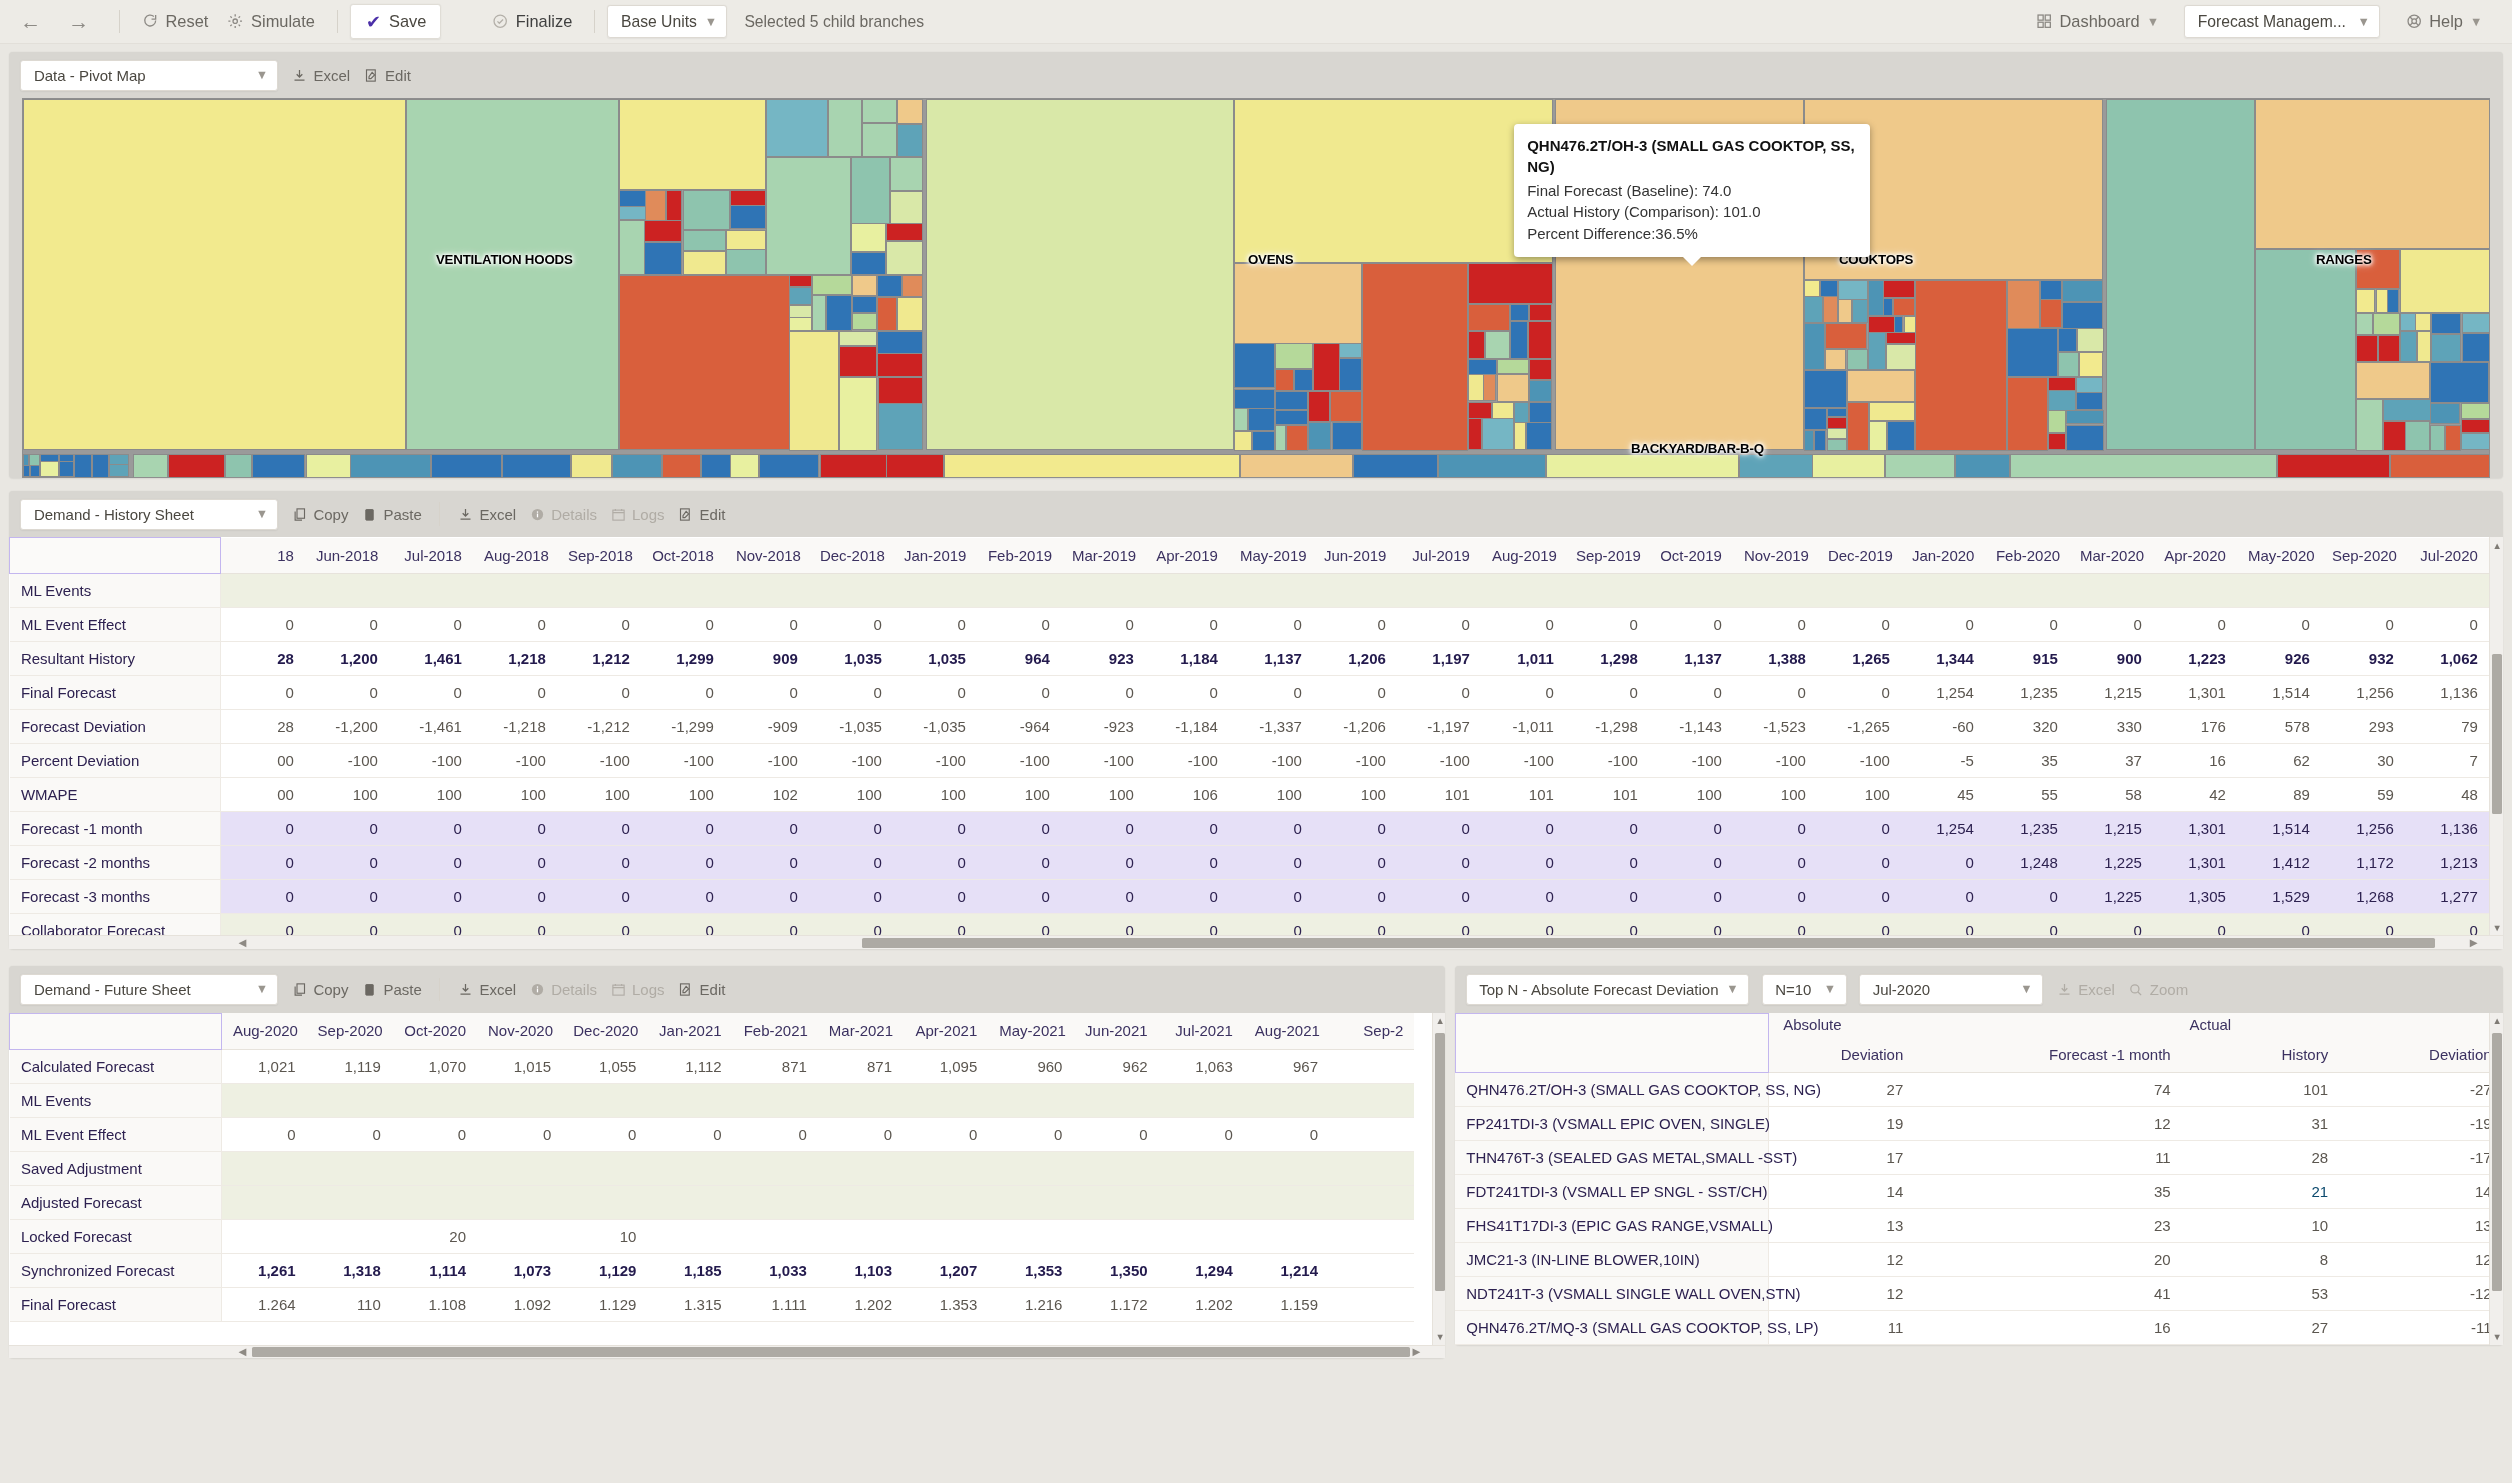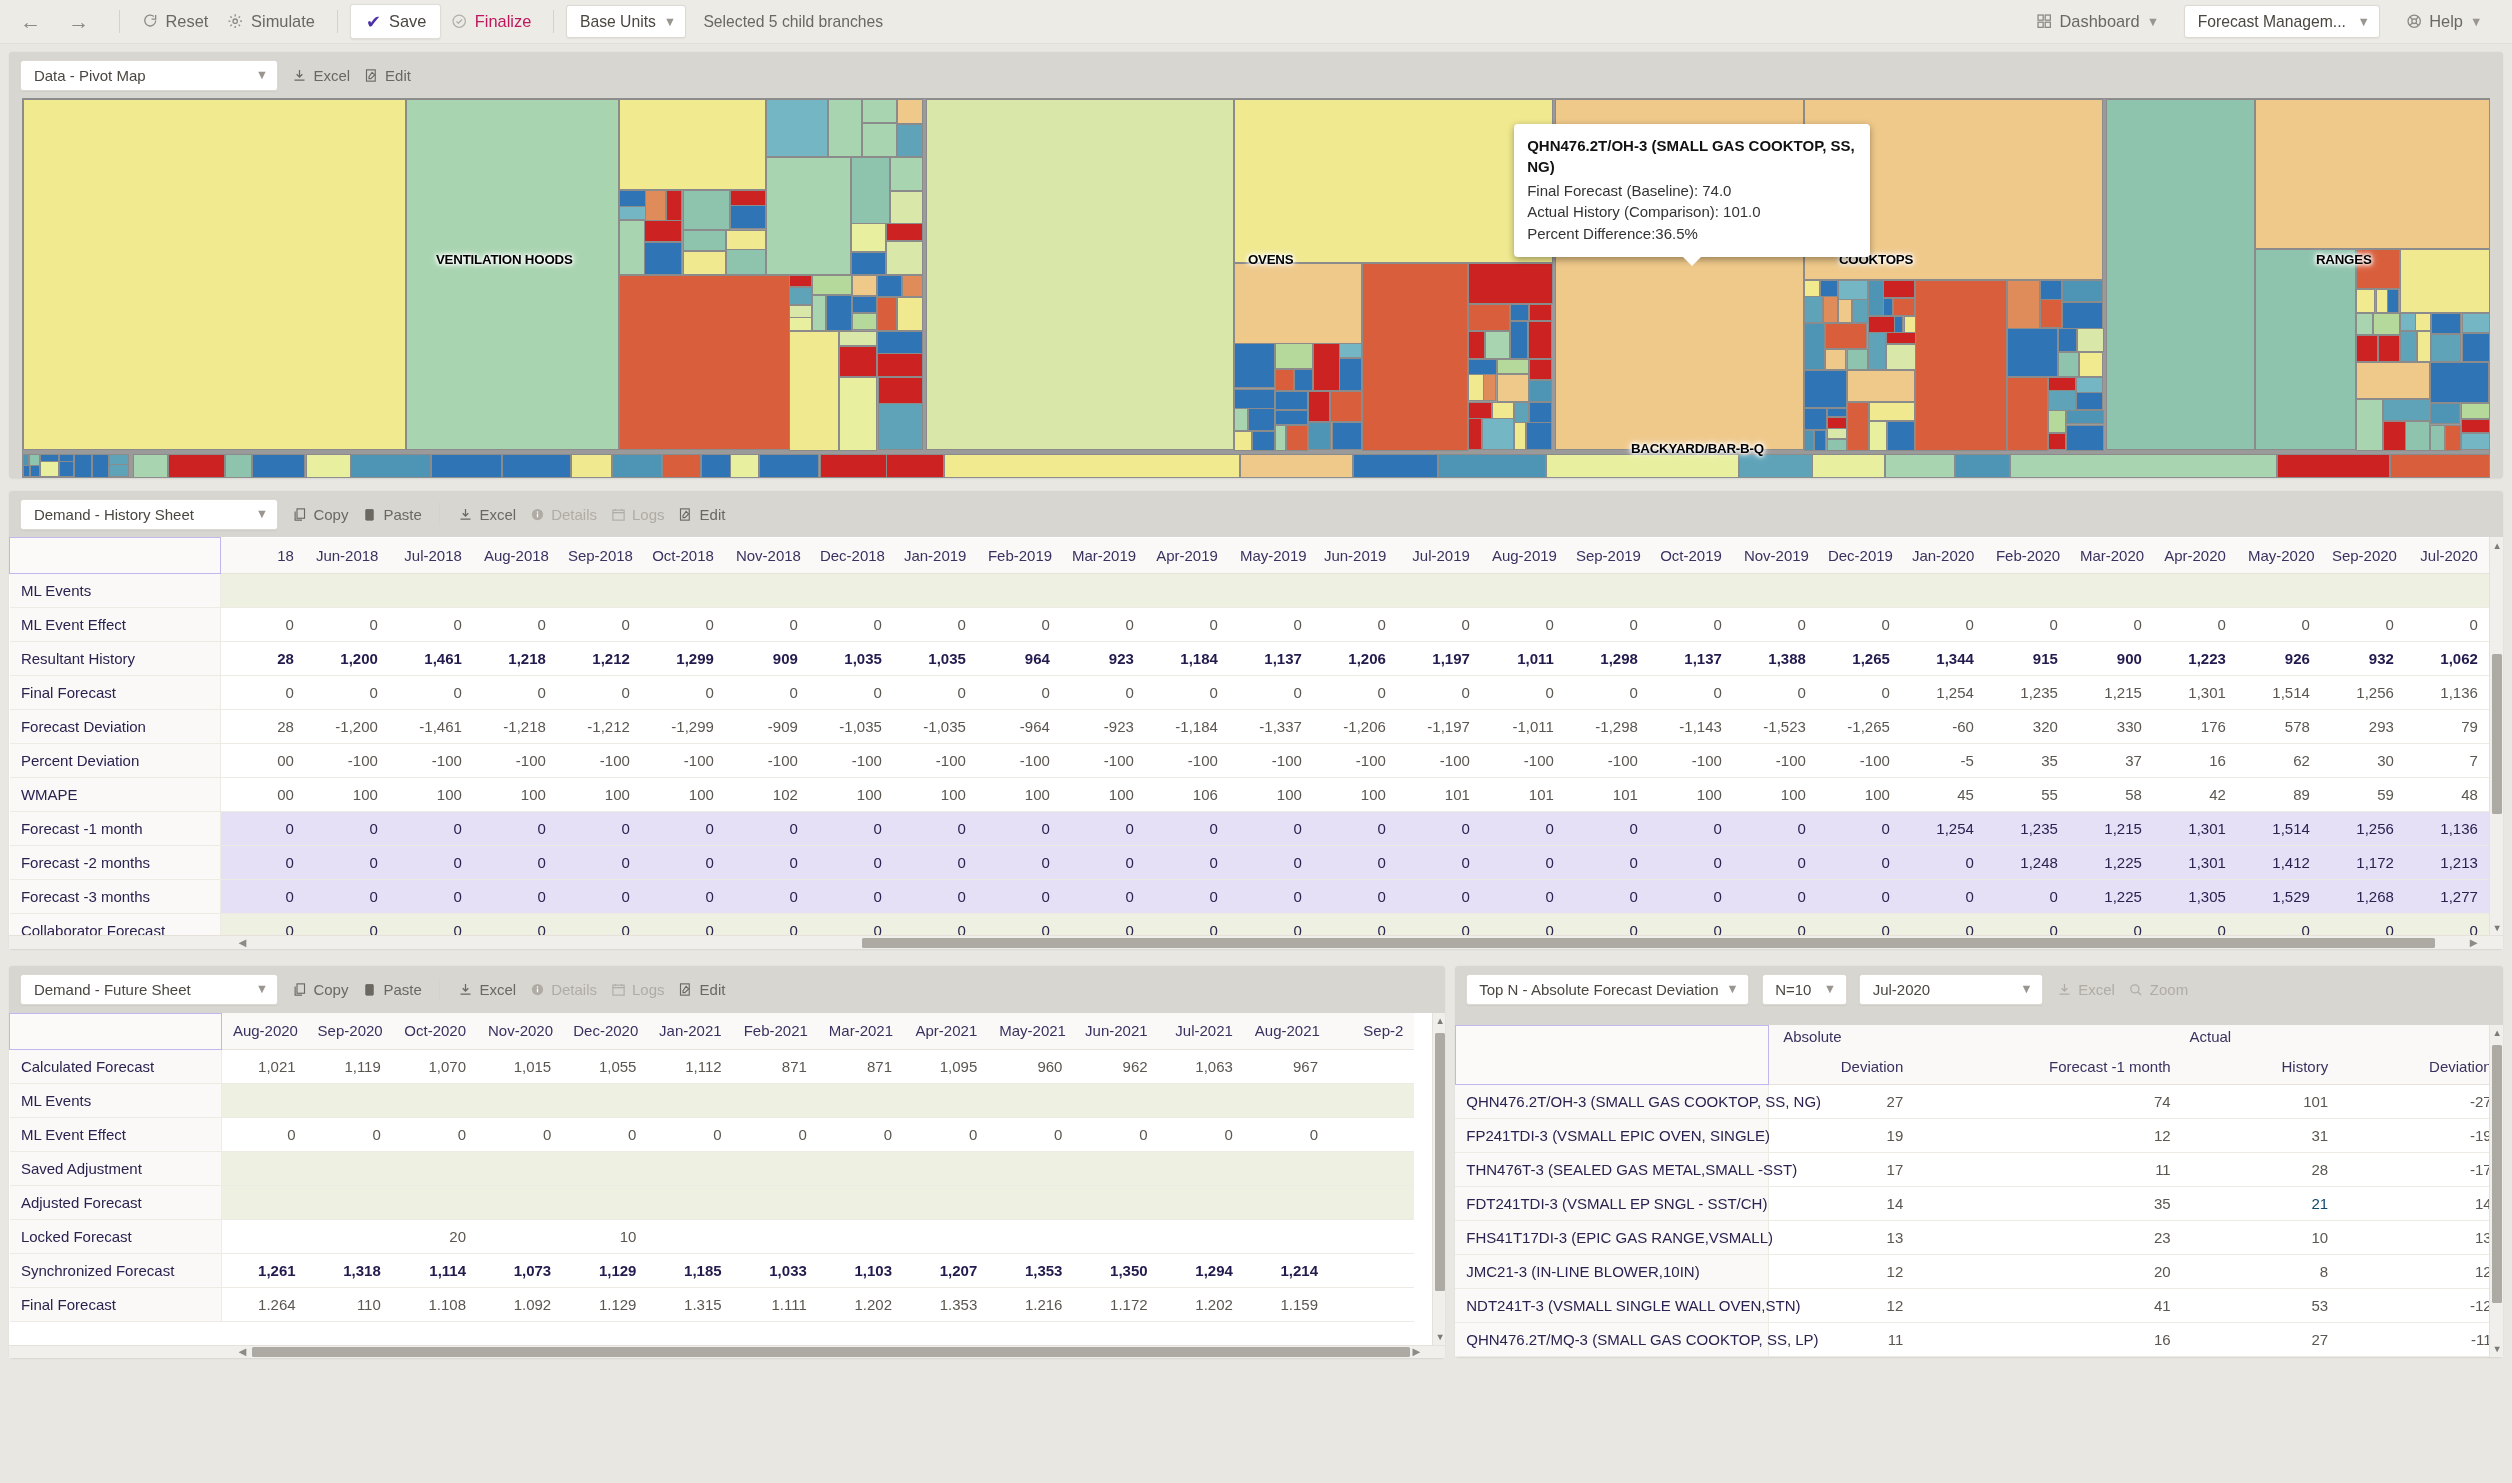"Finalize" .tb-btn.disabled { color: #be185d -> #404040; margin-left: none -> 41px }
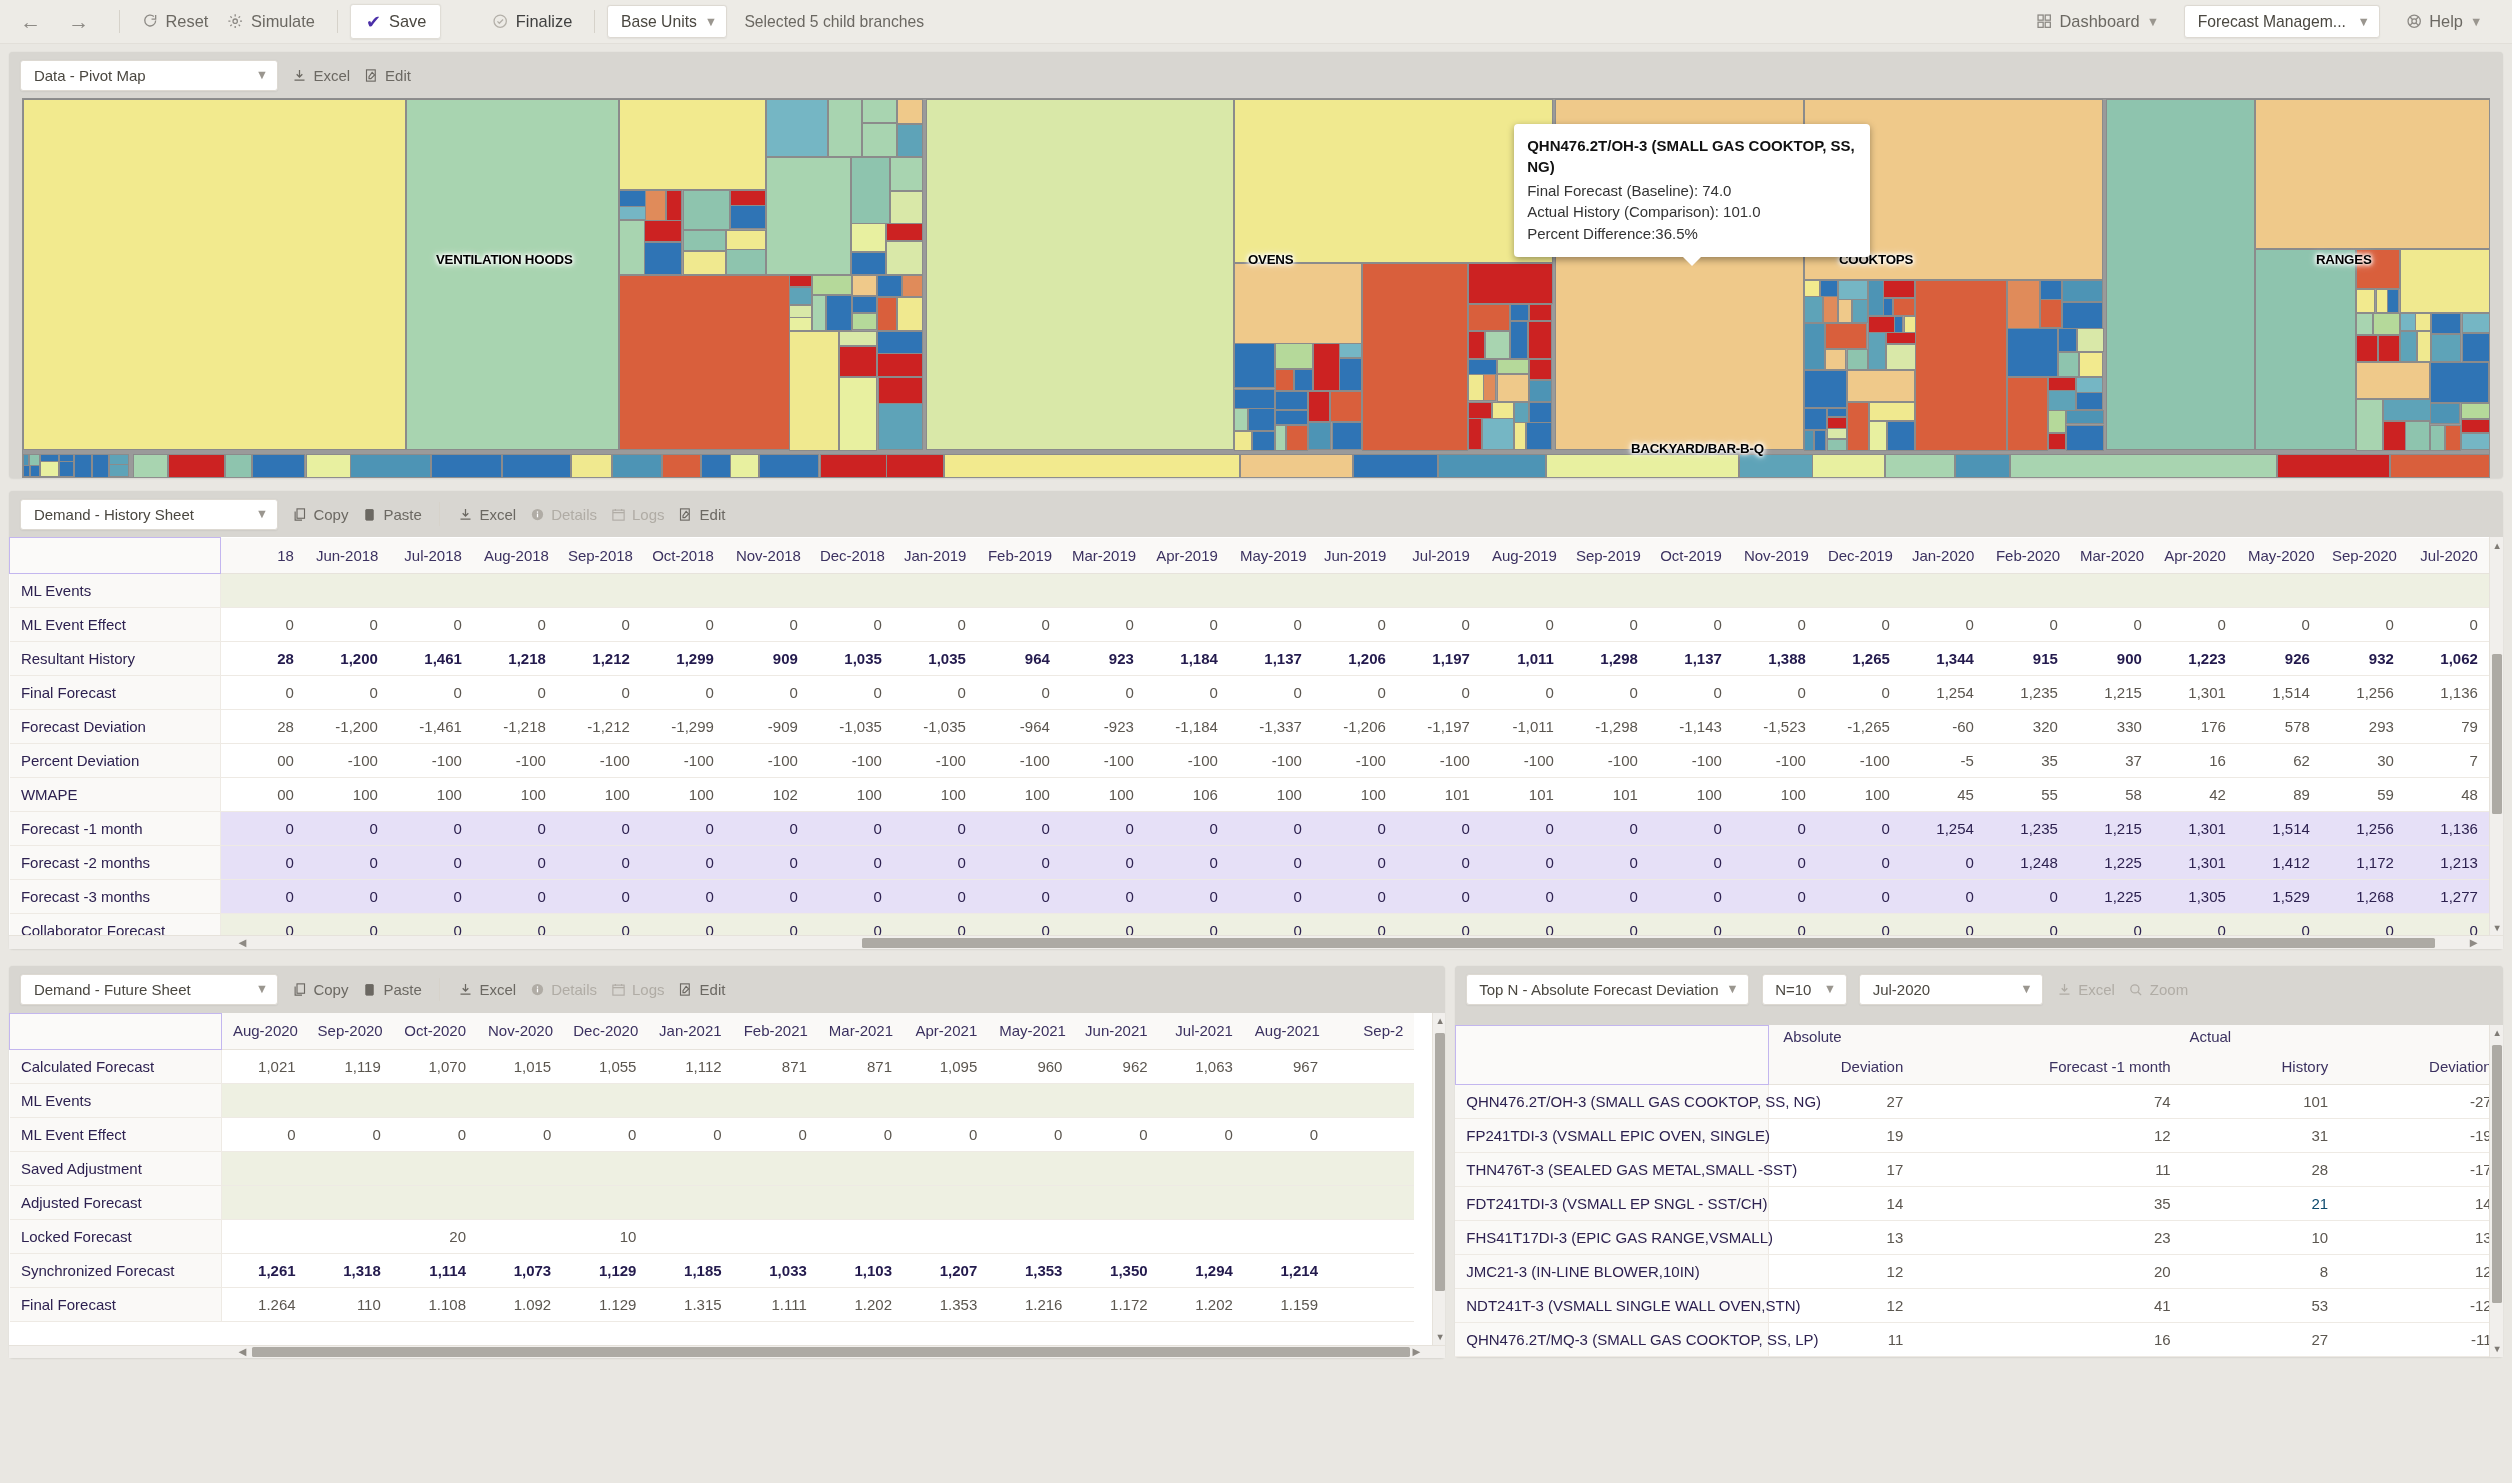"Absolute" div.grid-outer { margin-top: 12px -> none }
